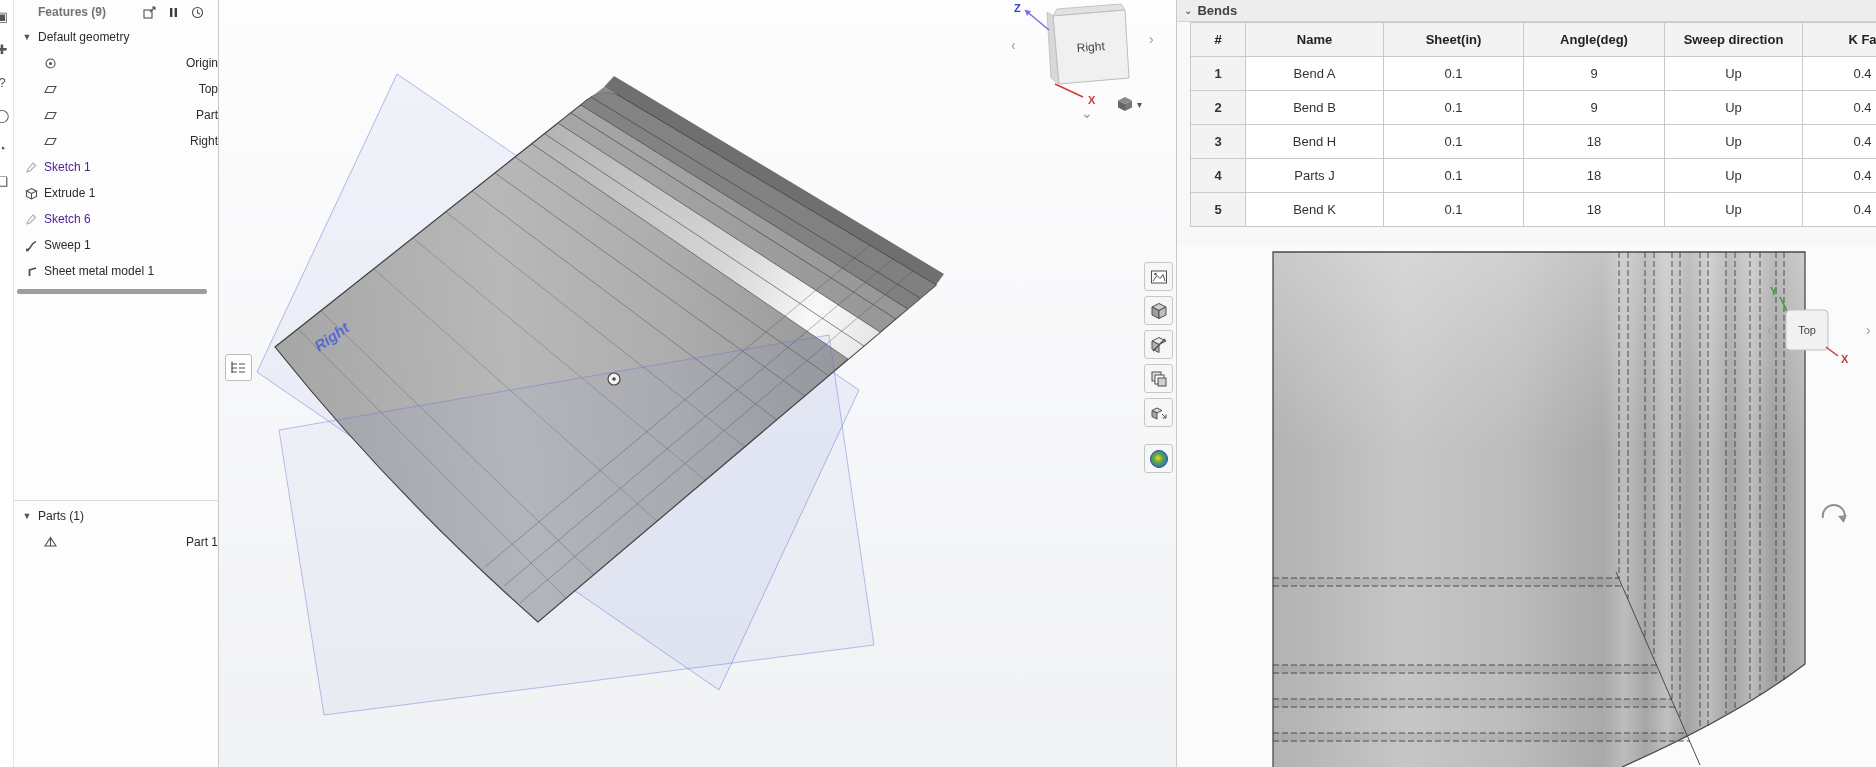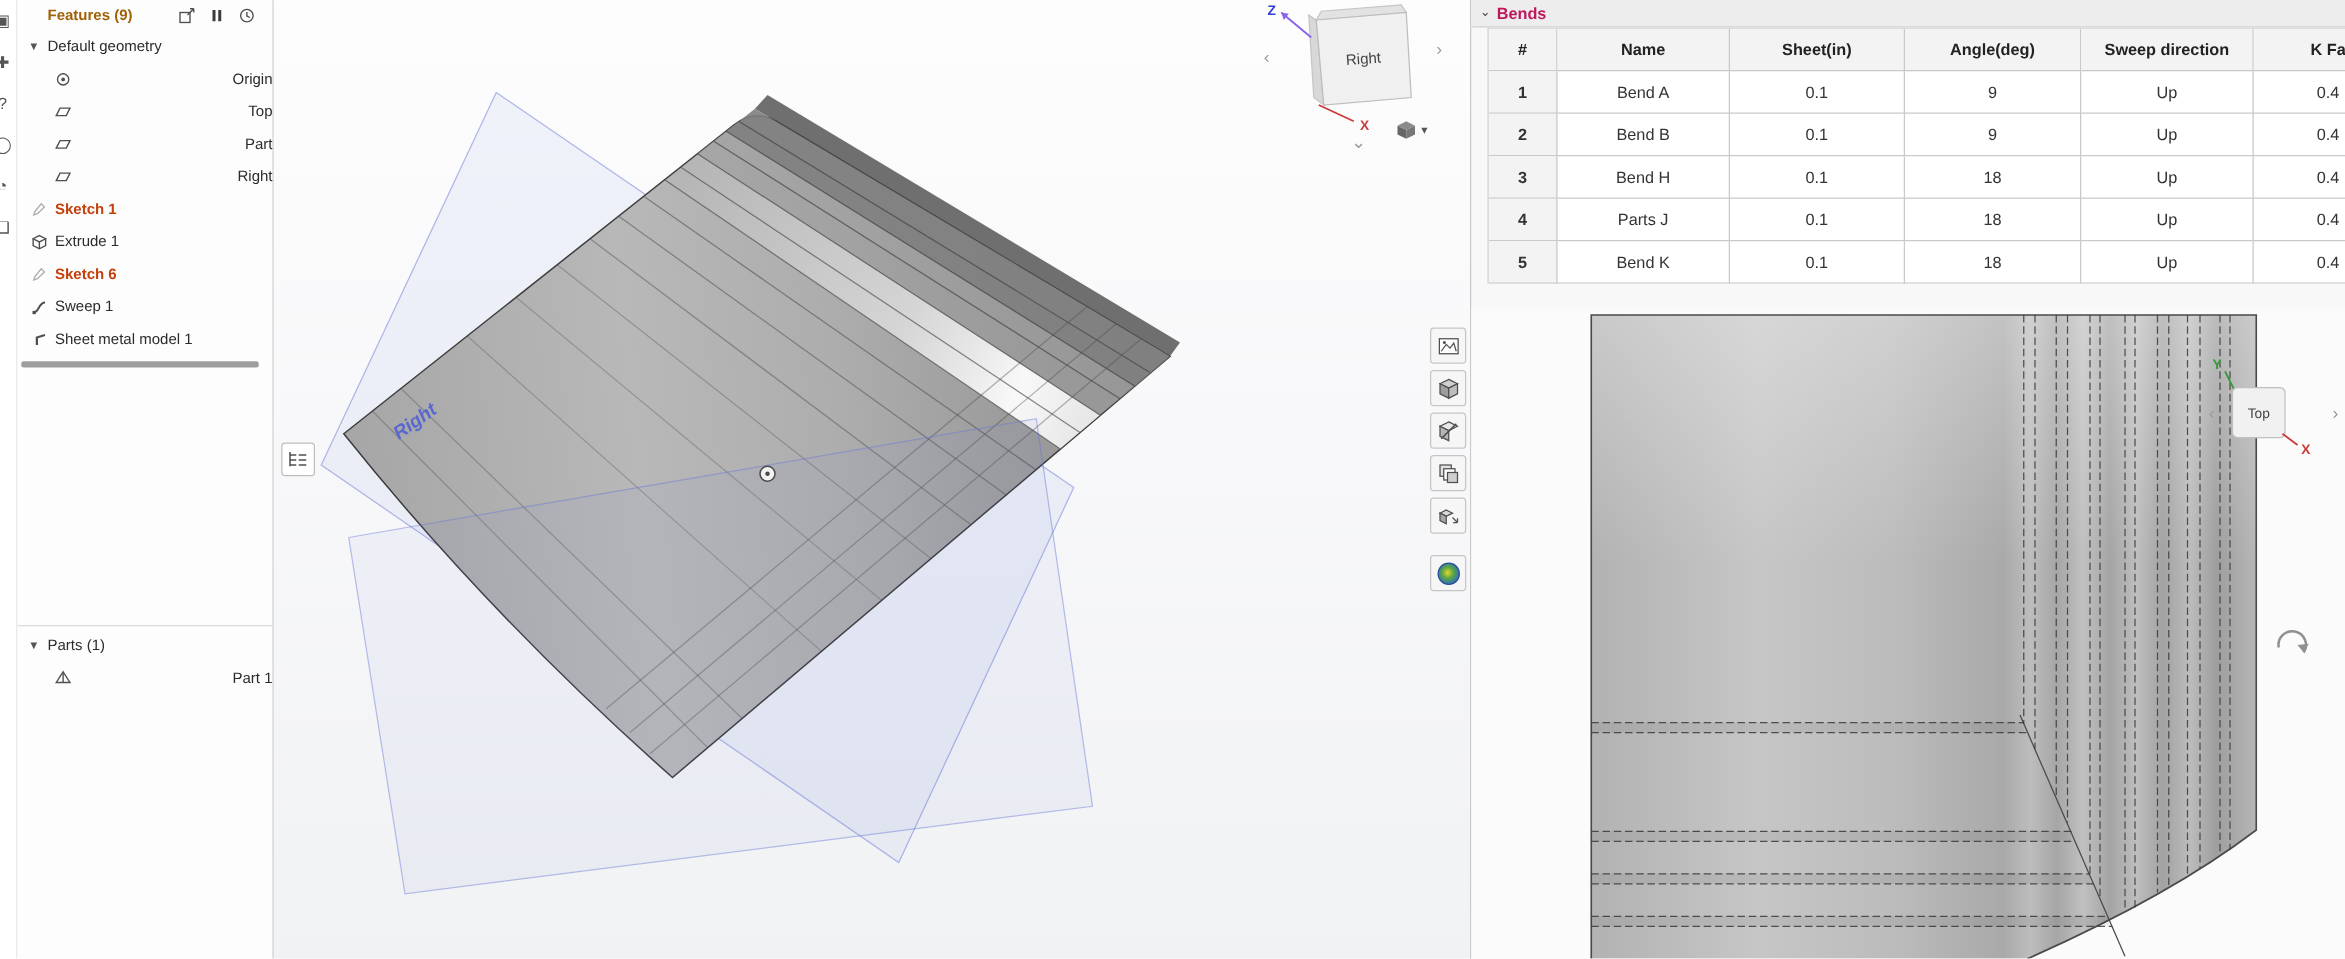"Features (9)" .fp-title { color: #a16207 -> #737373 }
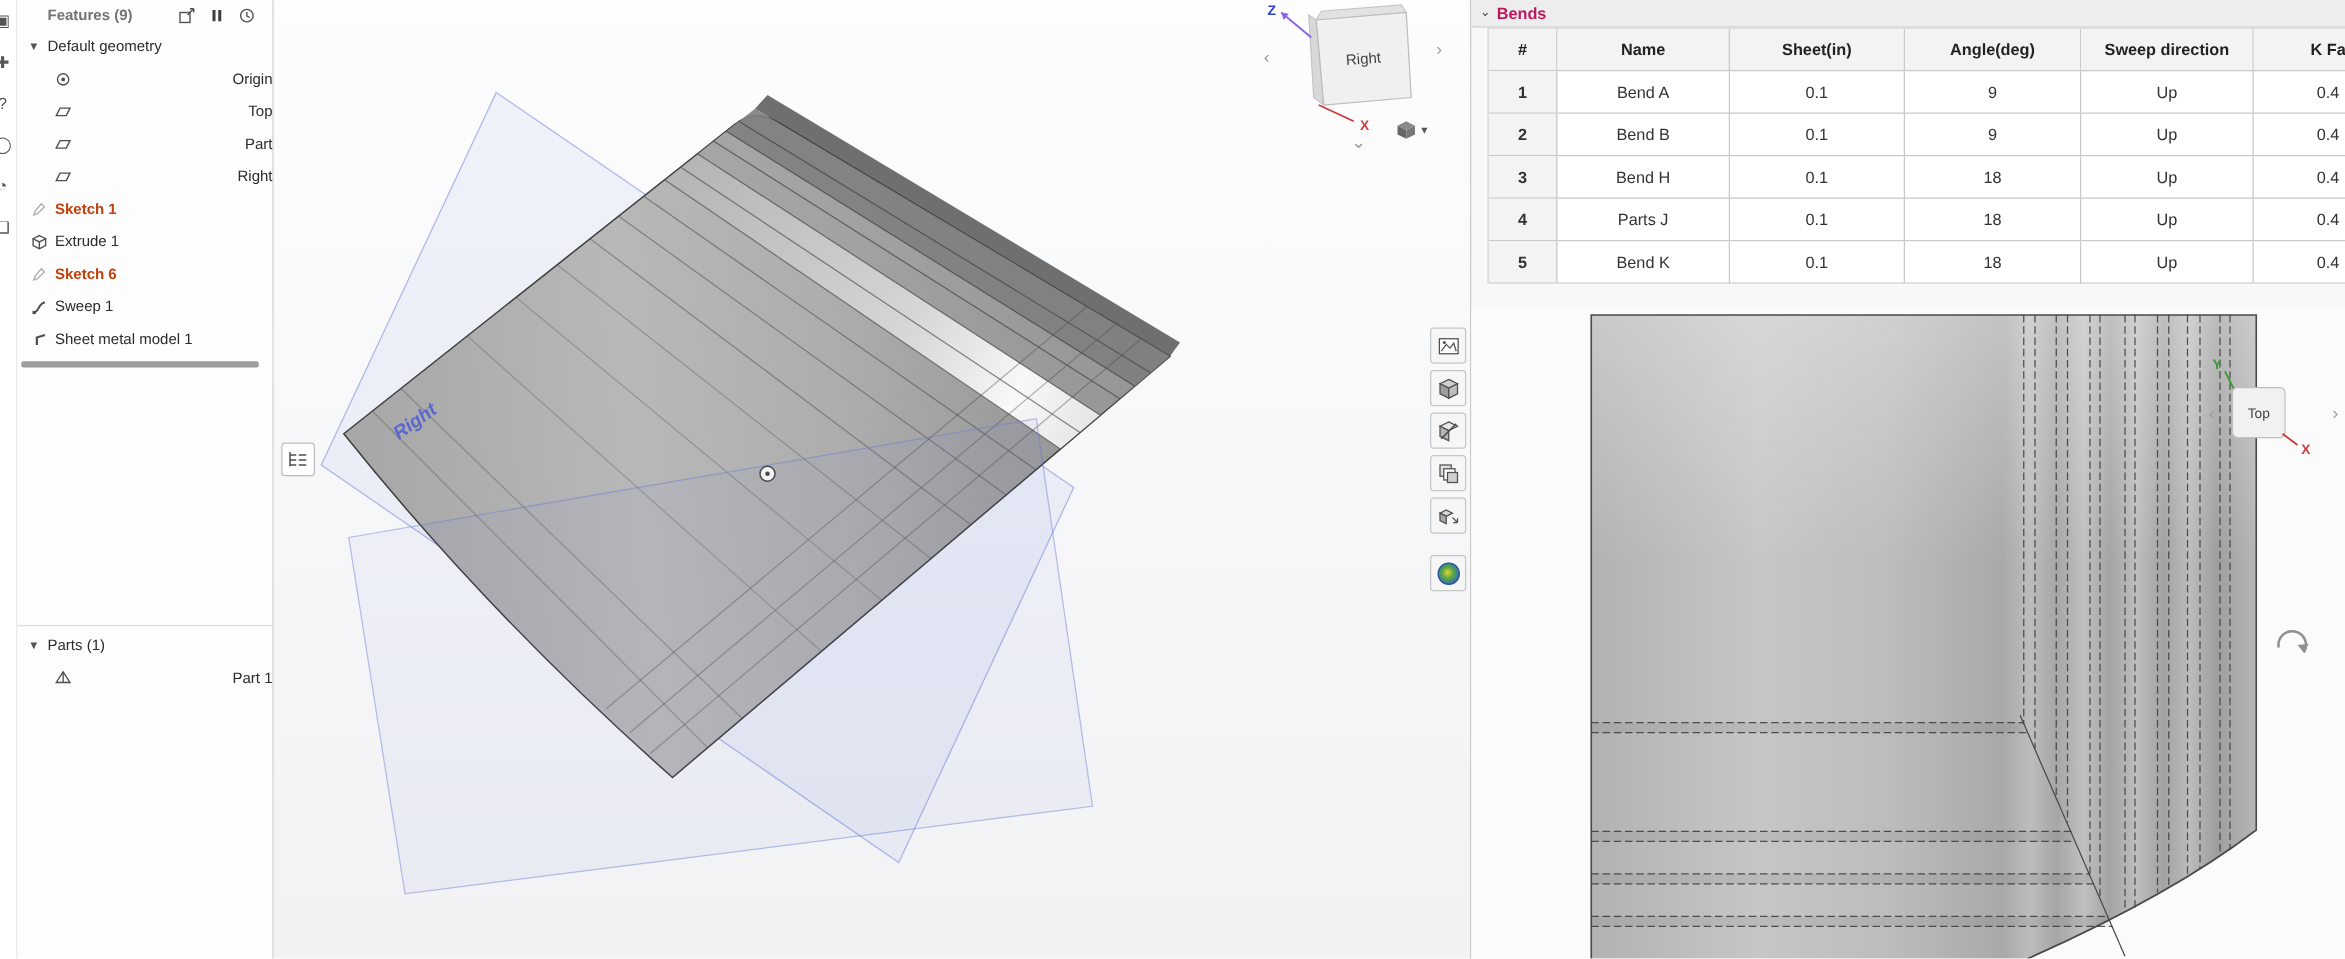"Bends" .bends-title { color: #be185d -> #404040 }
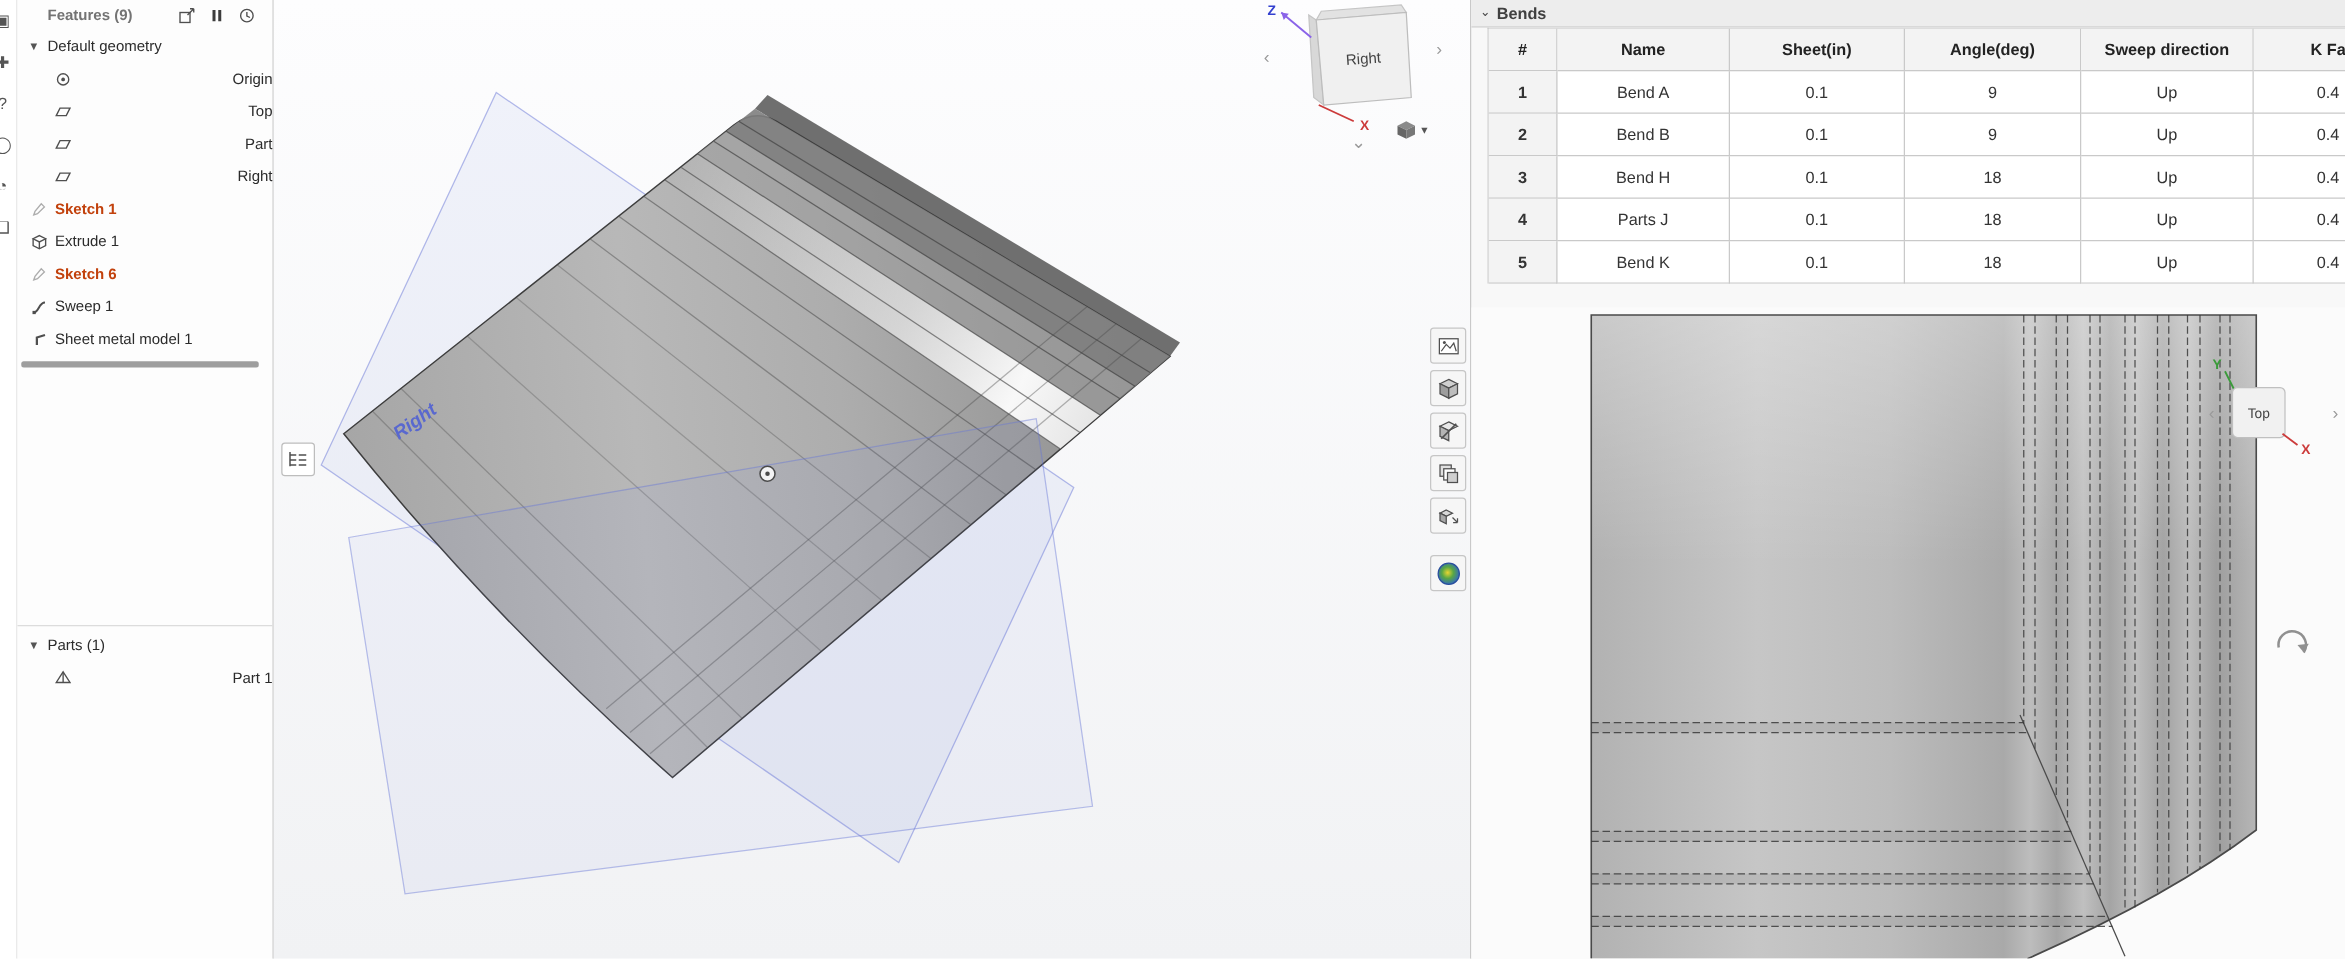"Sketch 1" .t-muted { color: #c2410c -> #4c1d95; font-weight: bold -> none }
